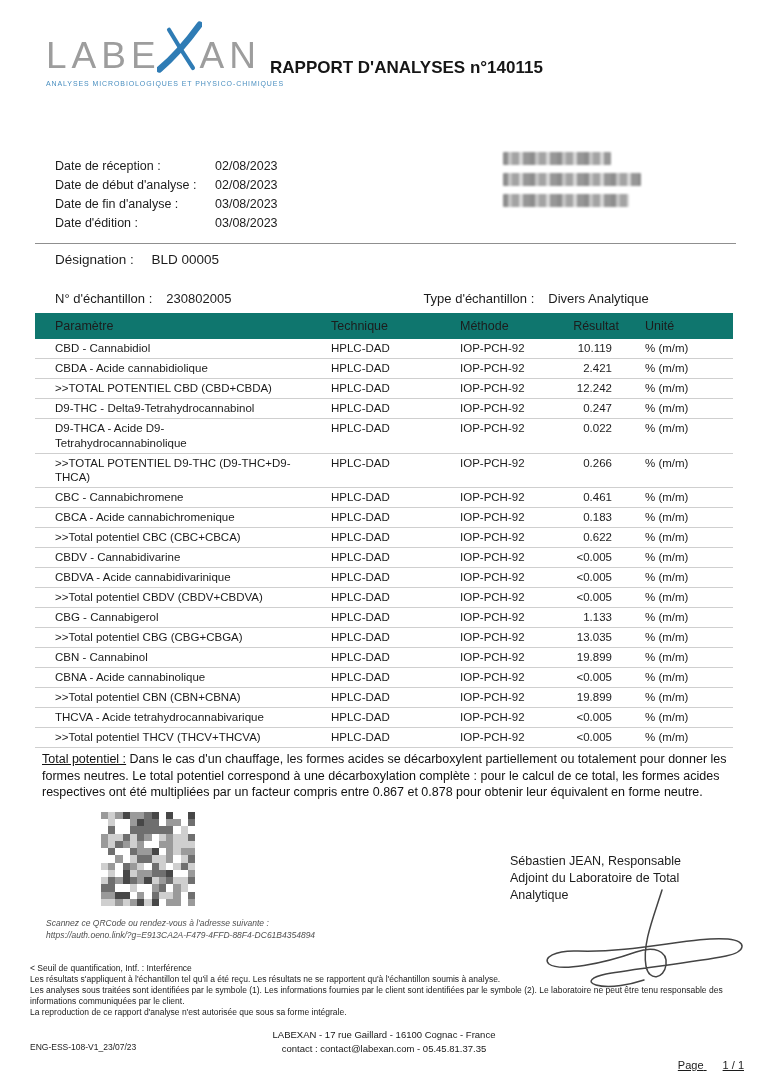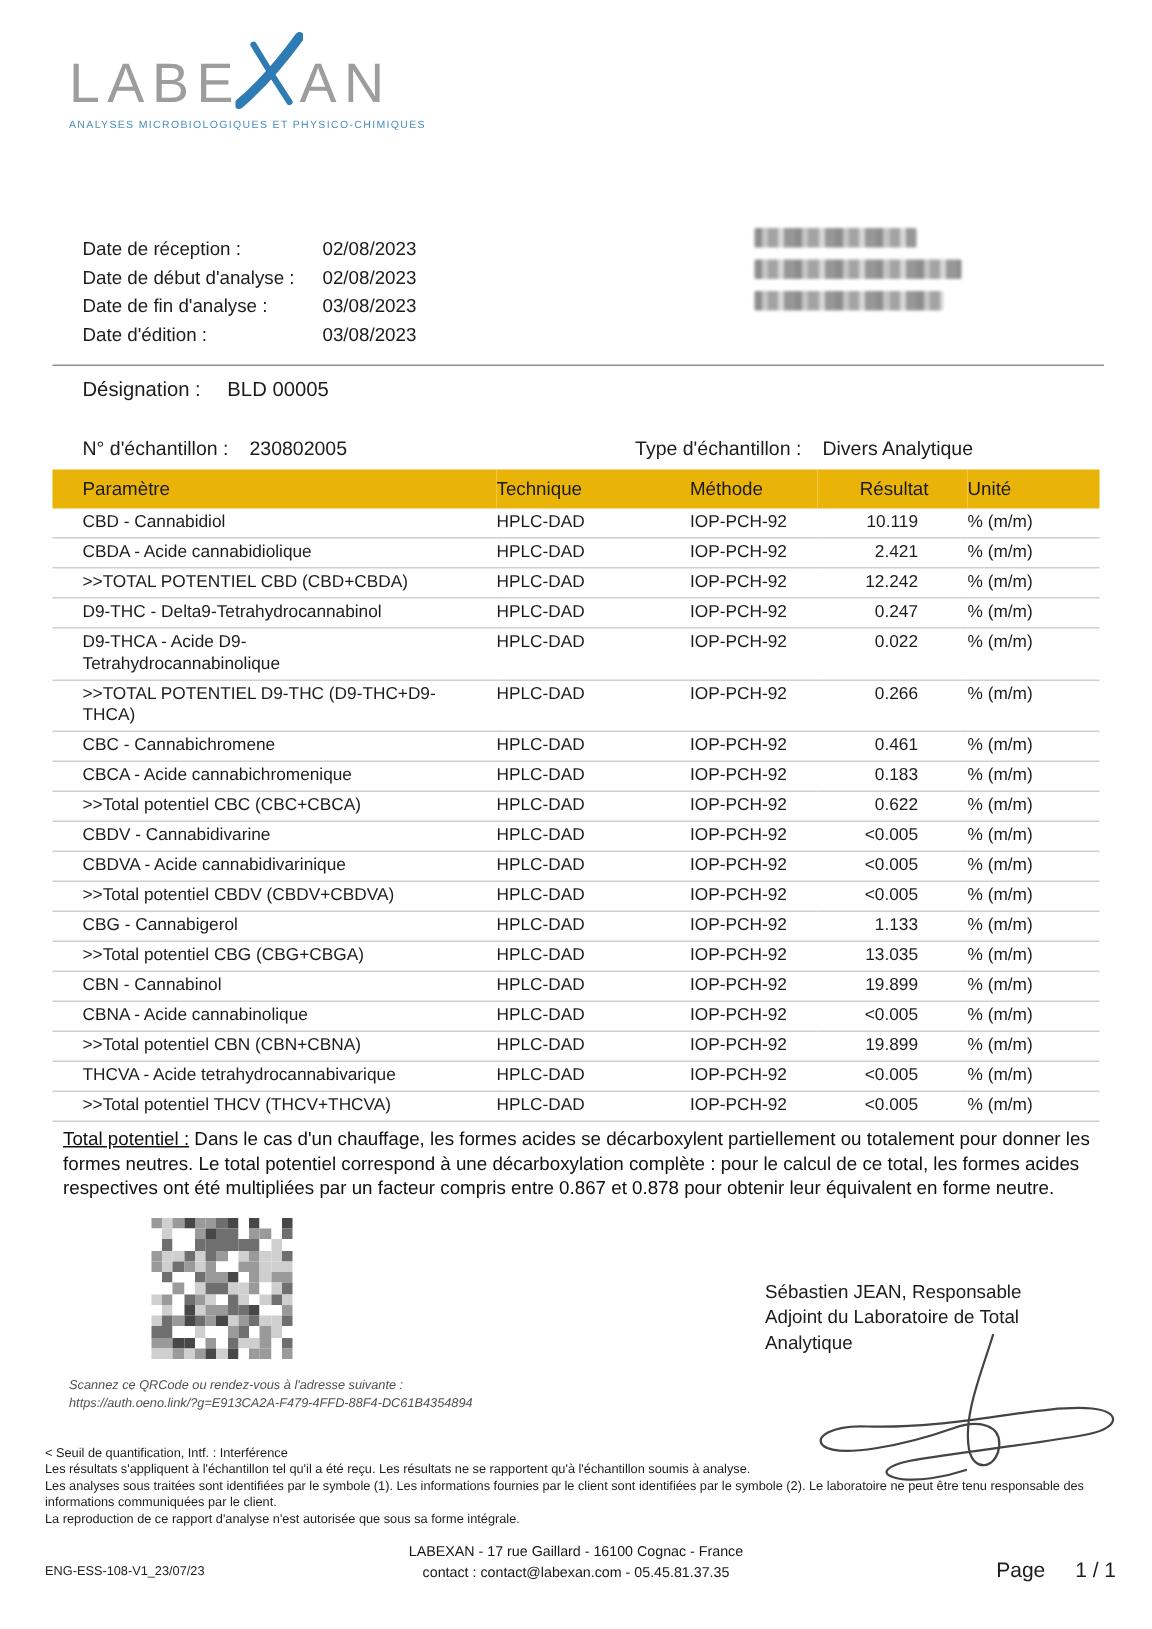"RAPPORT D'ANALYSES n°140115" div.report-title { html: none -> <div>RAPPORT D'ANALYSES n°140115</div> }
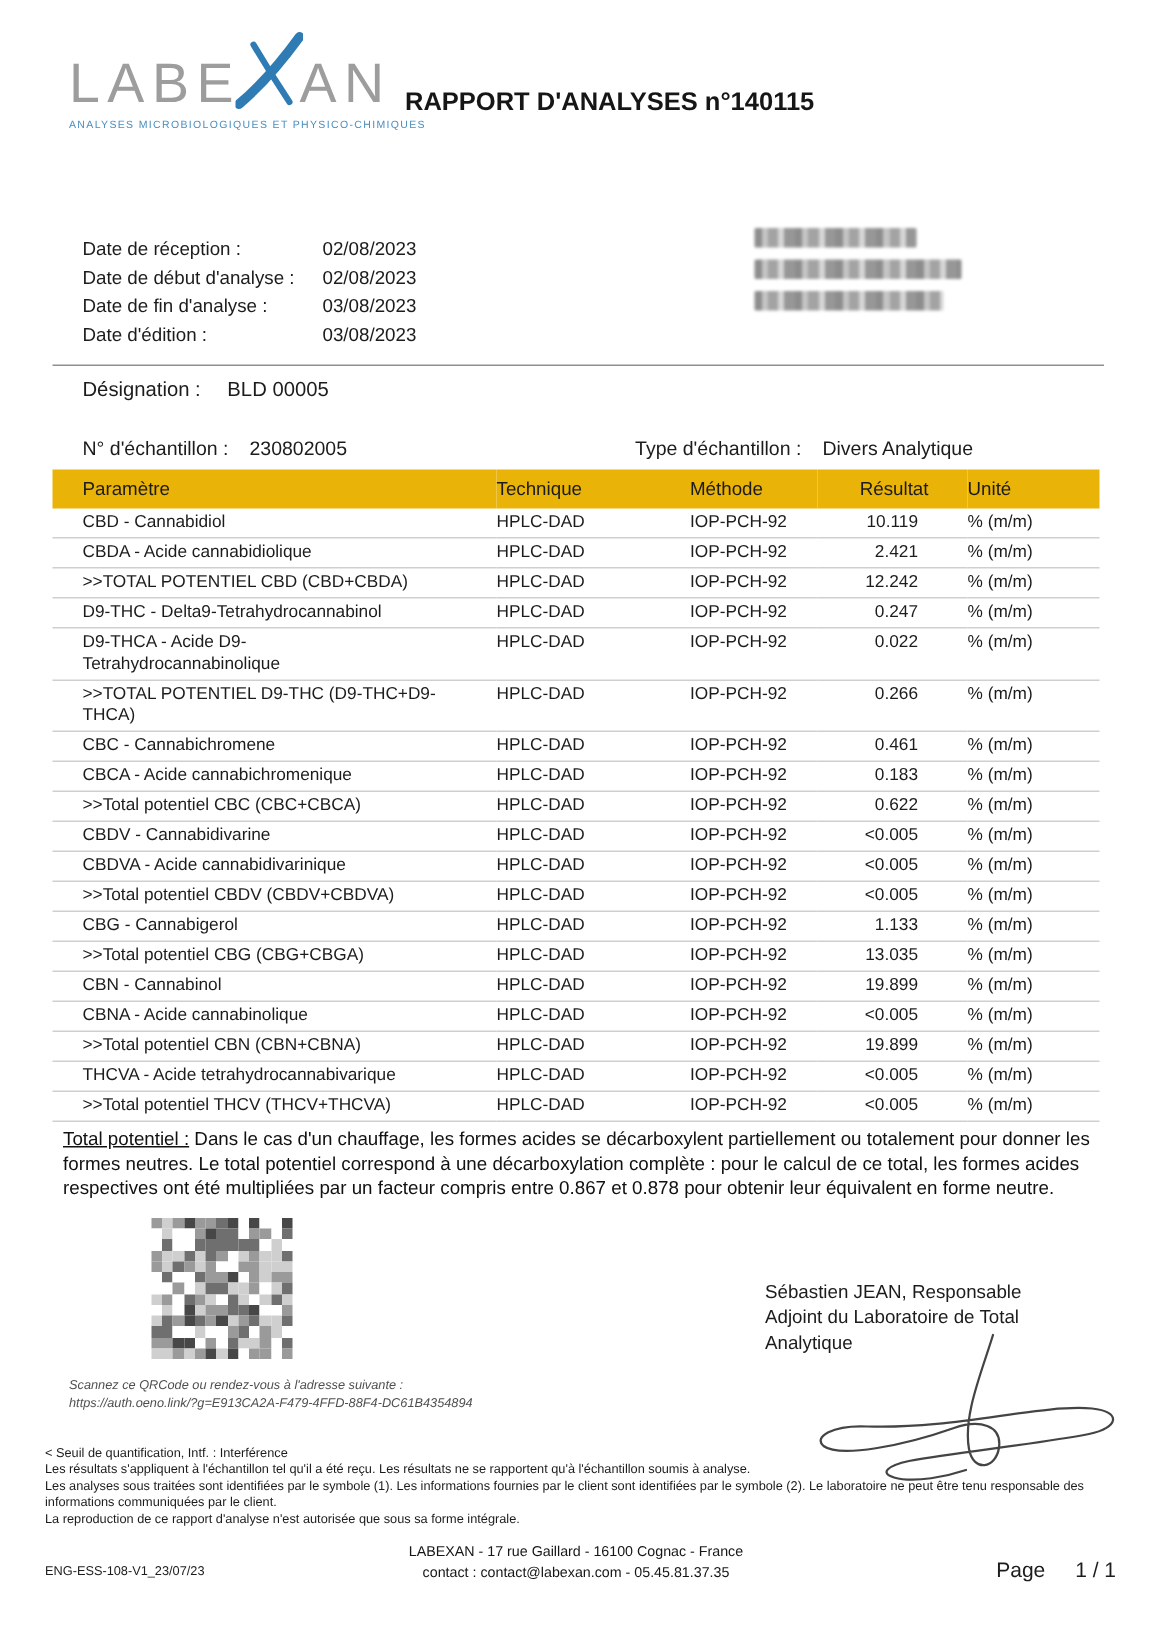"Paramètre" .results thead th { background: #eab308 -> #0f766e }
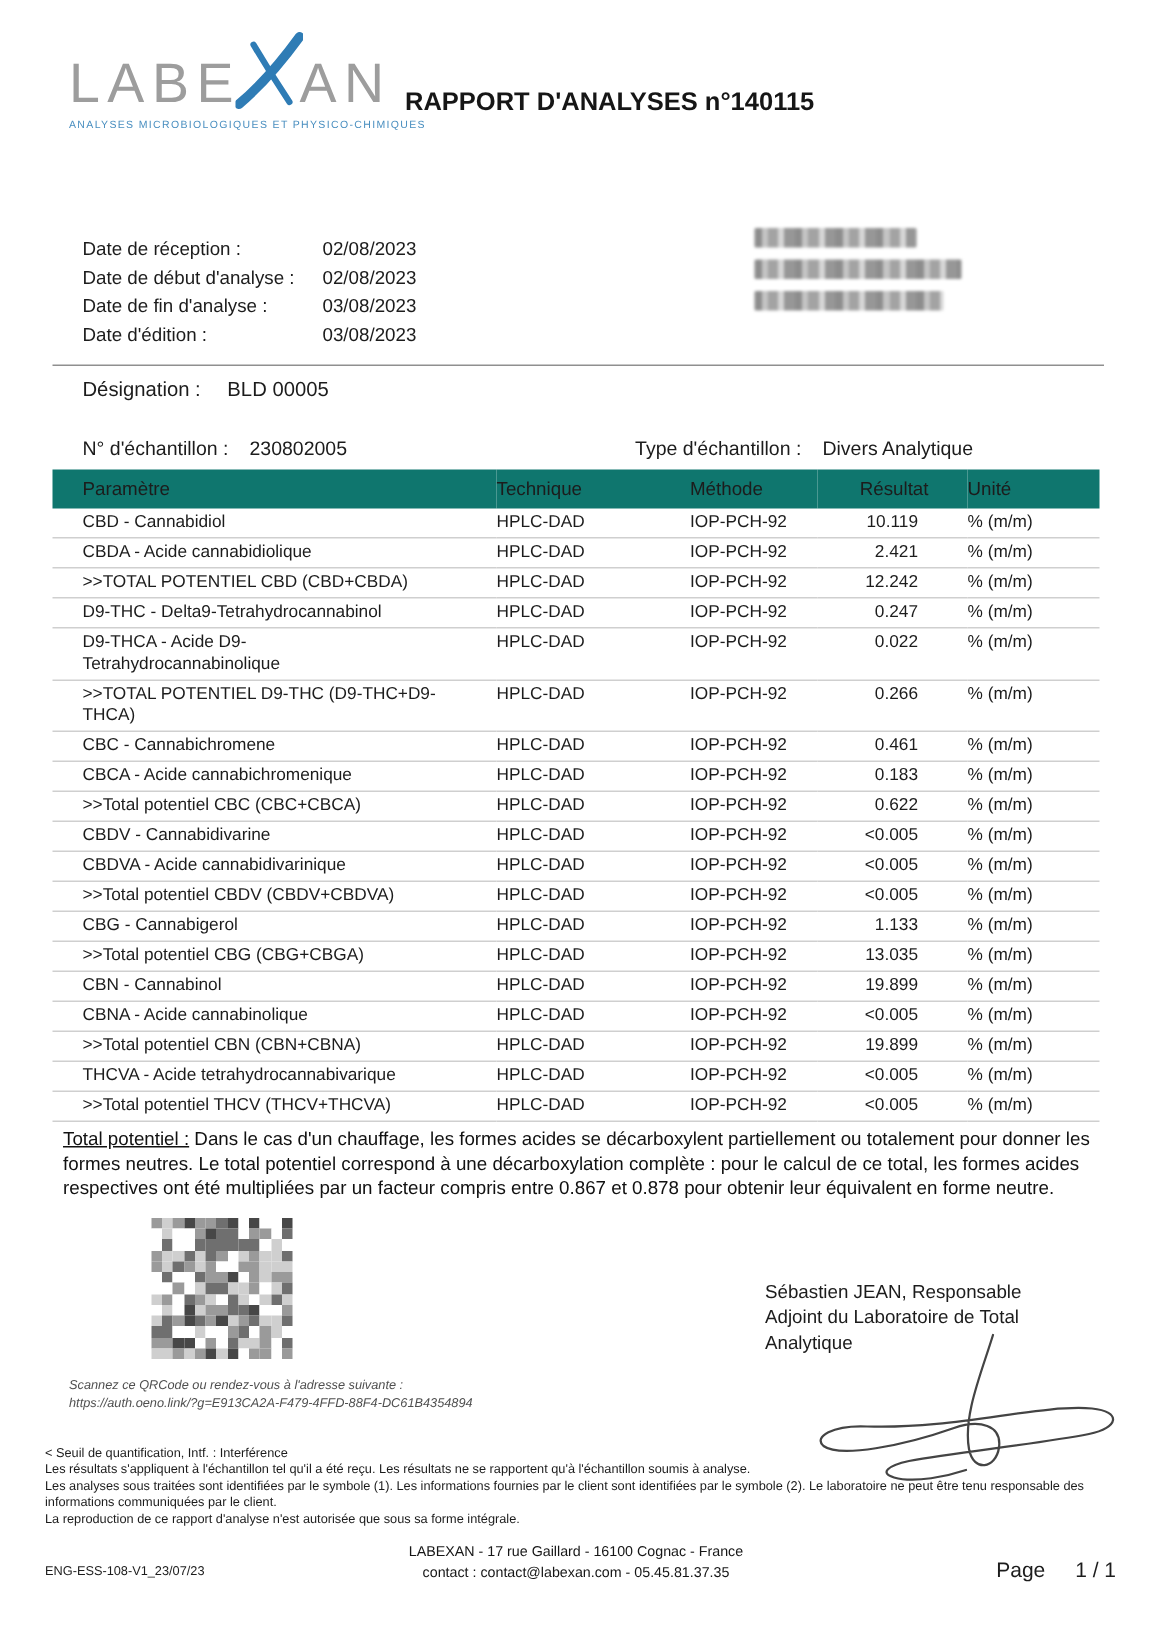"Page 1 / 1" .footer-page { font-size: 14px -> 11px; text-decoration: none -> underline; top: 10px -> 31px }
